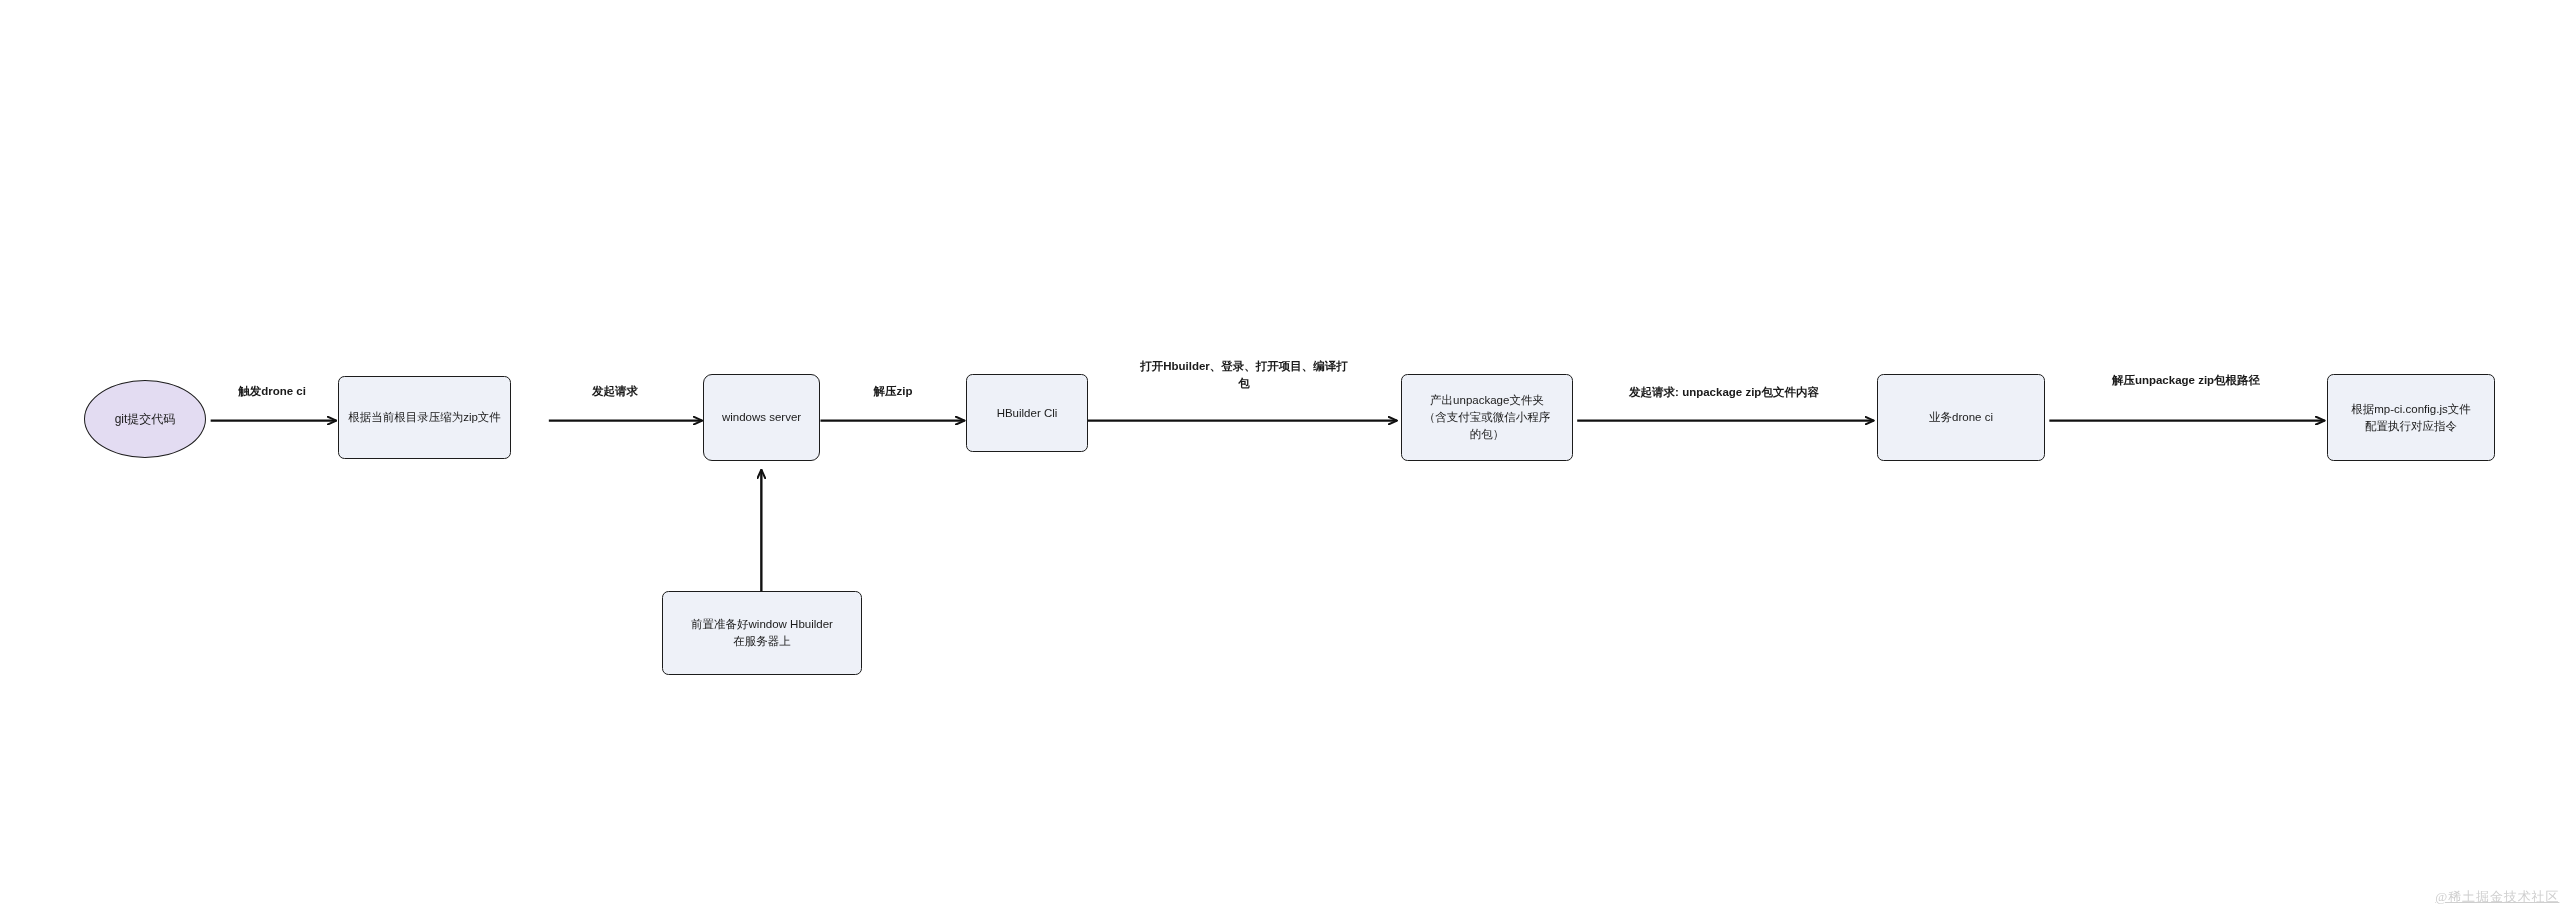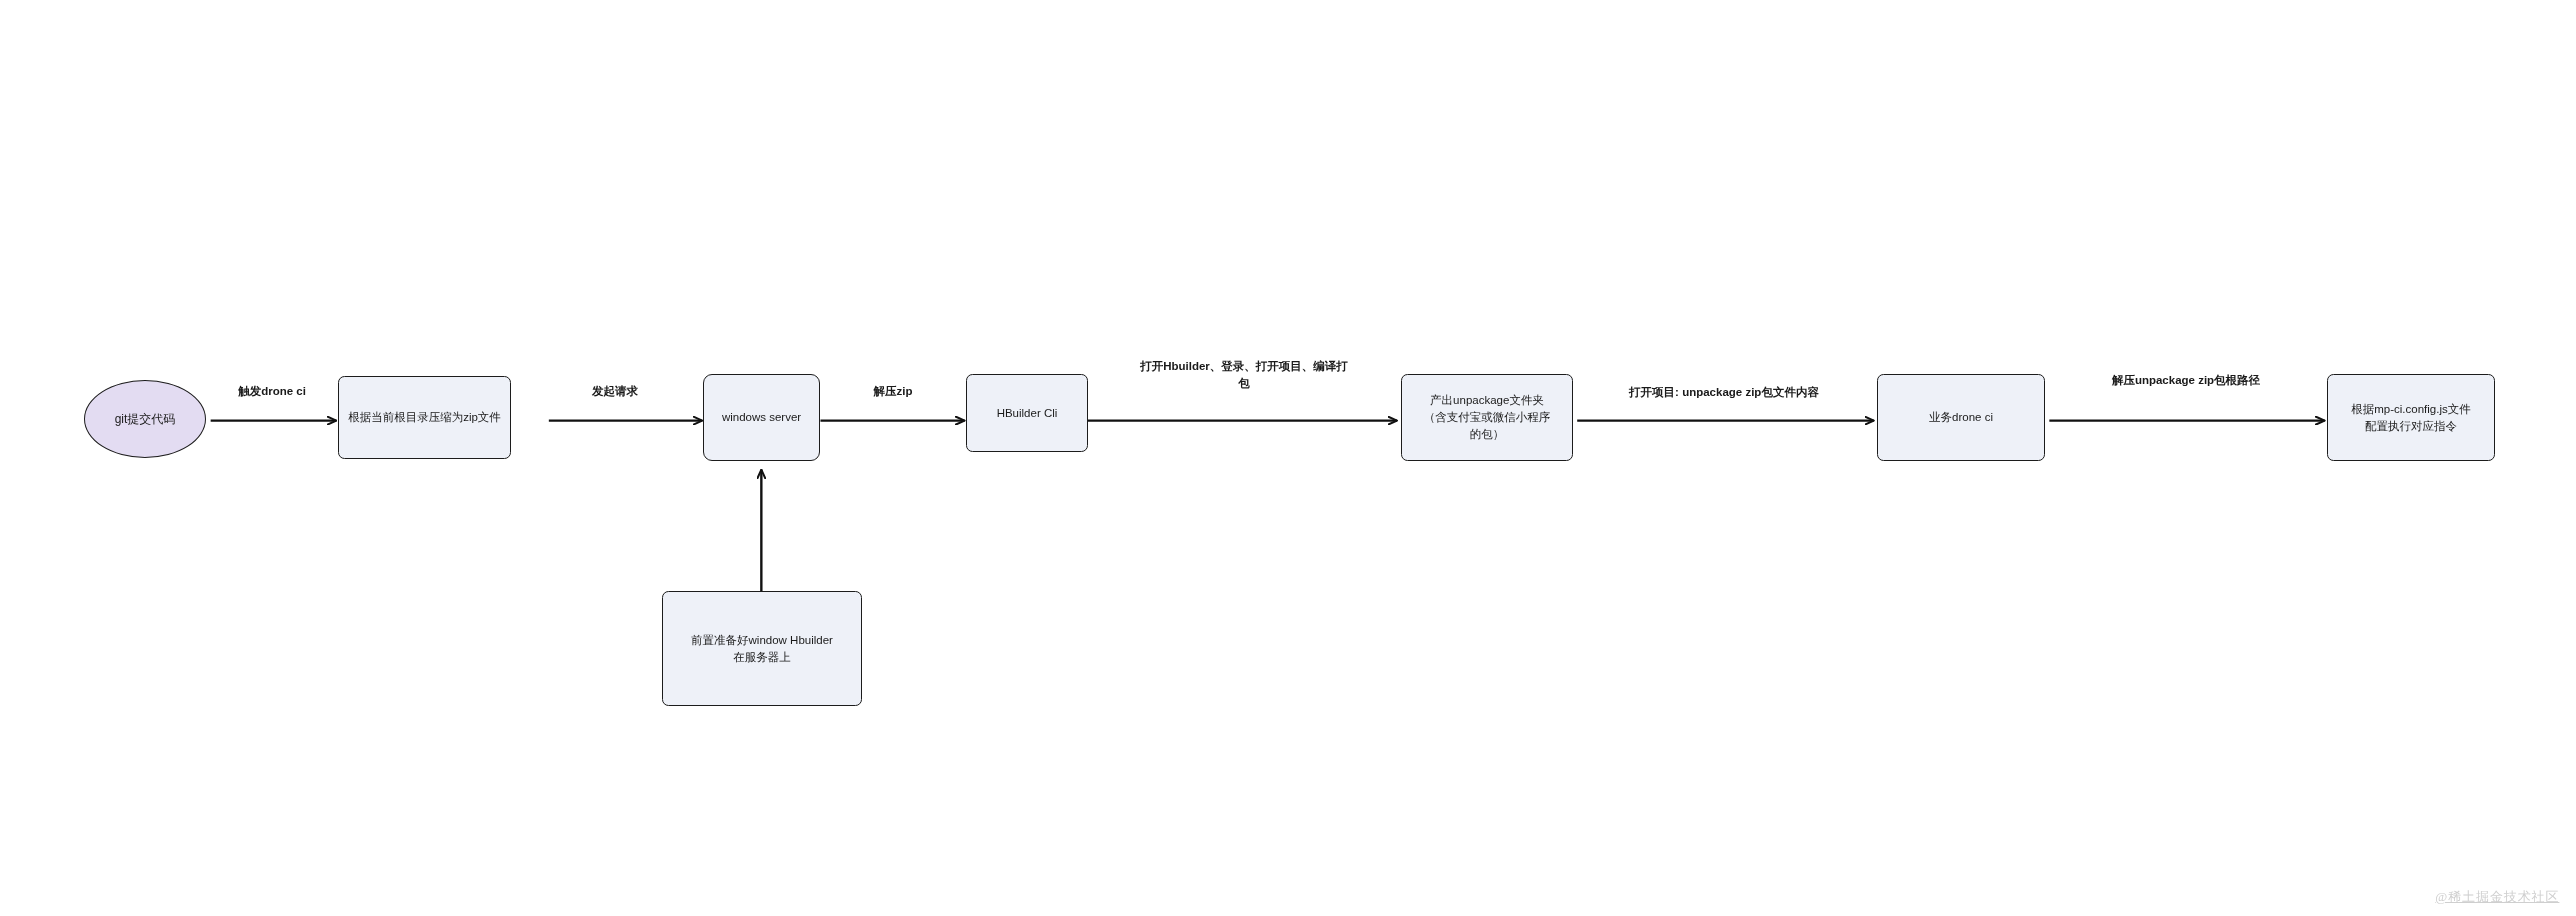"打开项目: unpackage zip包文件内容" div.edge-label { text: 打开项目 -> 发起请求 }
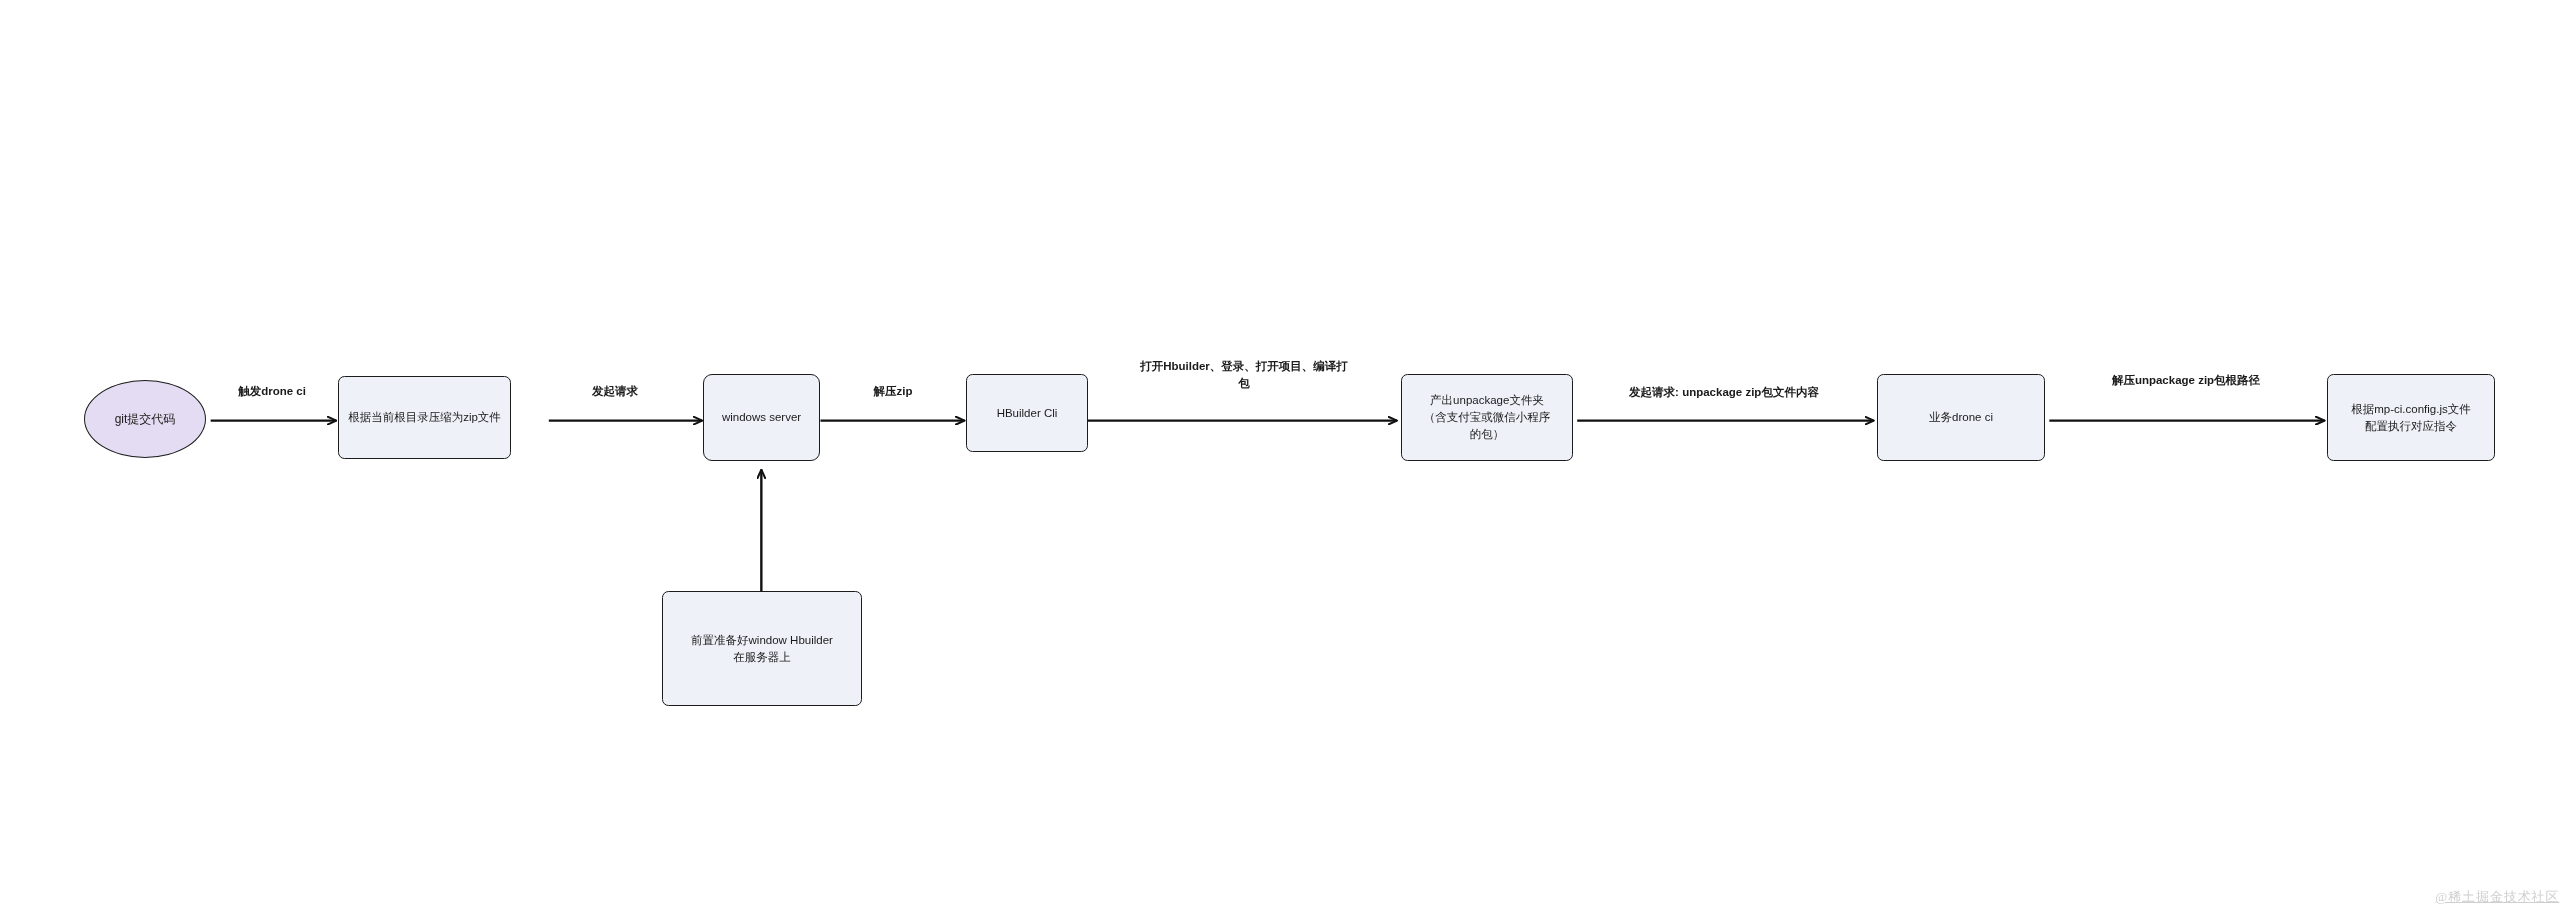"前置准备好window Hbuilder" div.node-box { height: 115px -> 84px }
